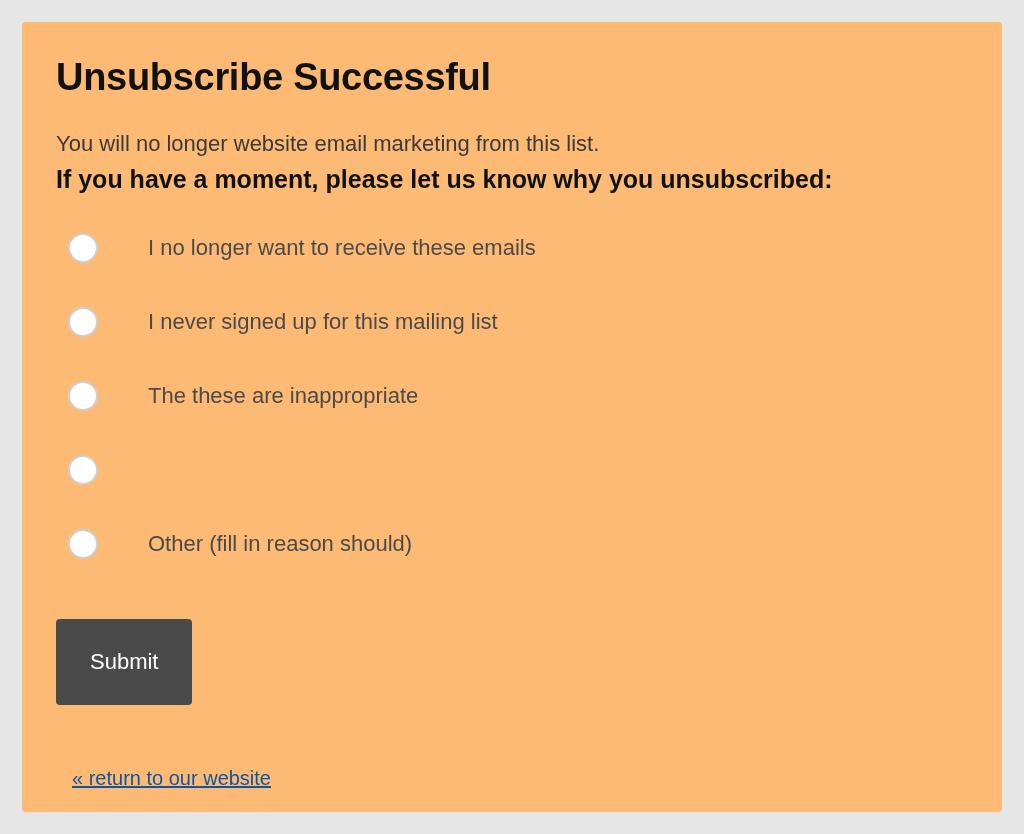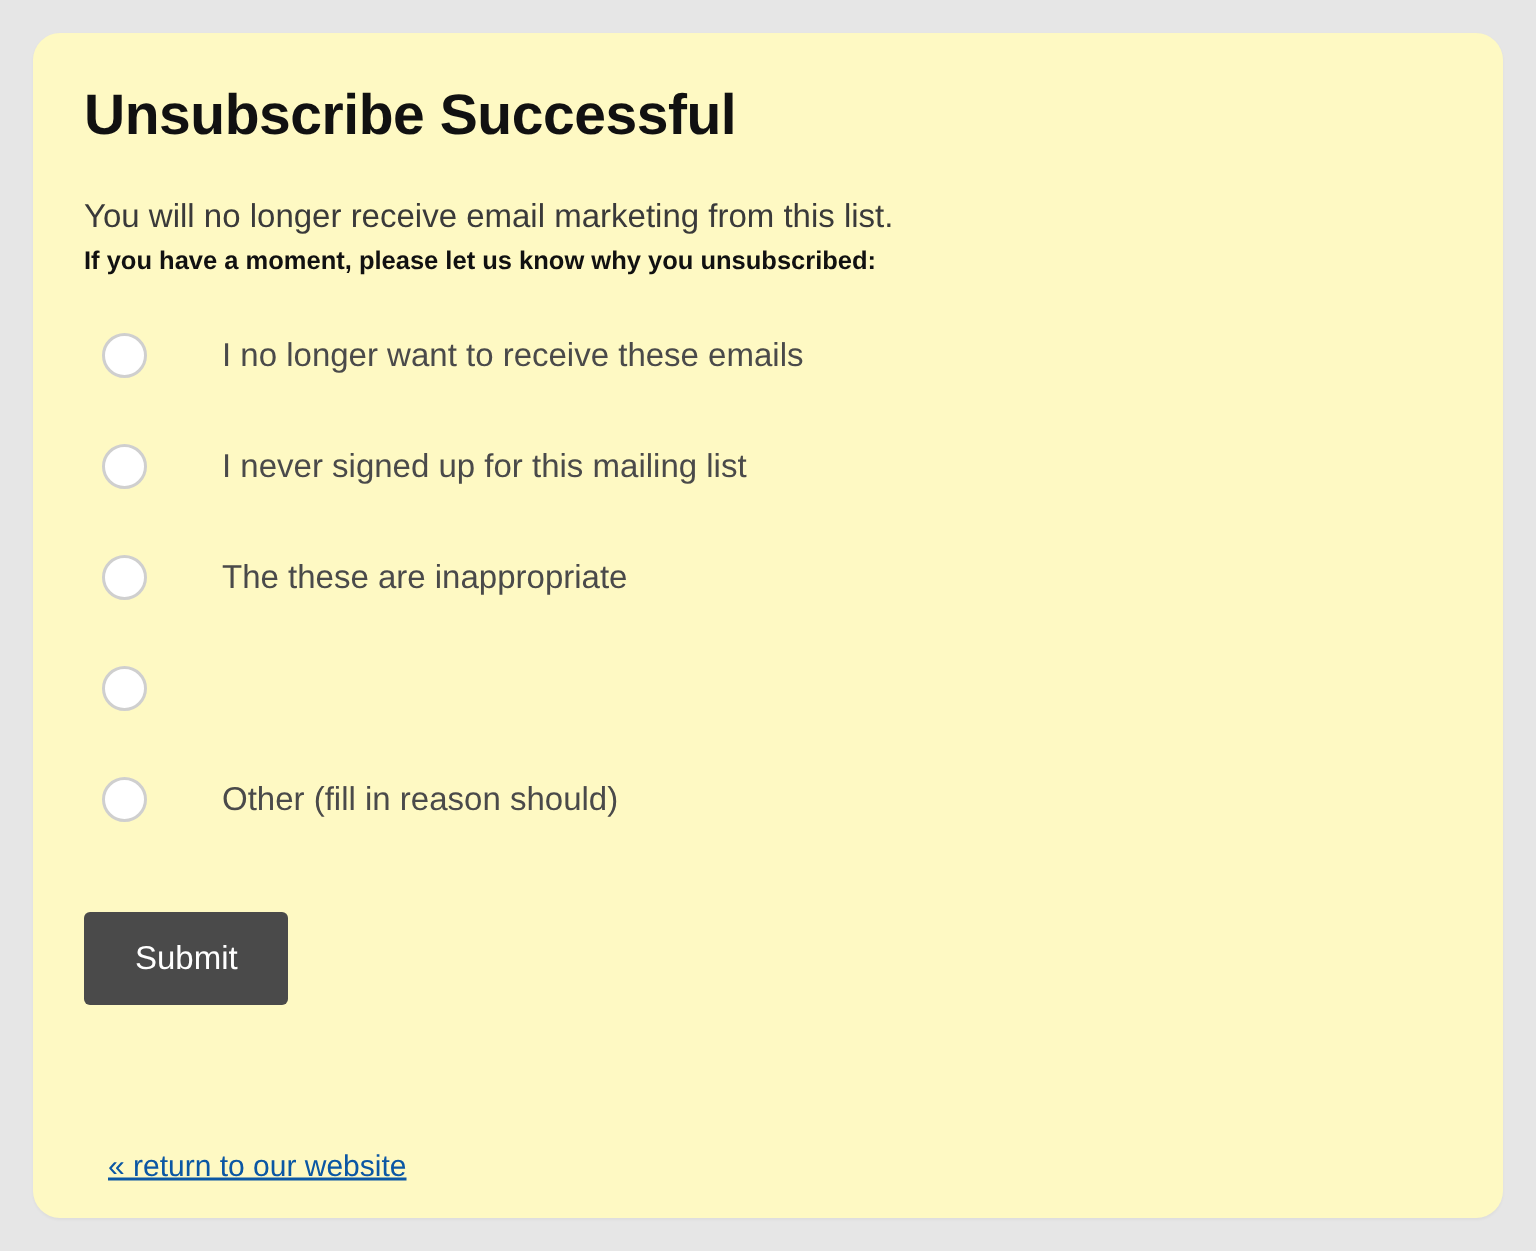"Unsubscribe Successful" .card { background: #fef9c3 -> #fdba74; border-radius: 18px -> 4px }
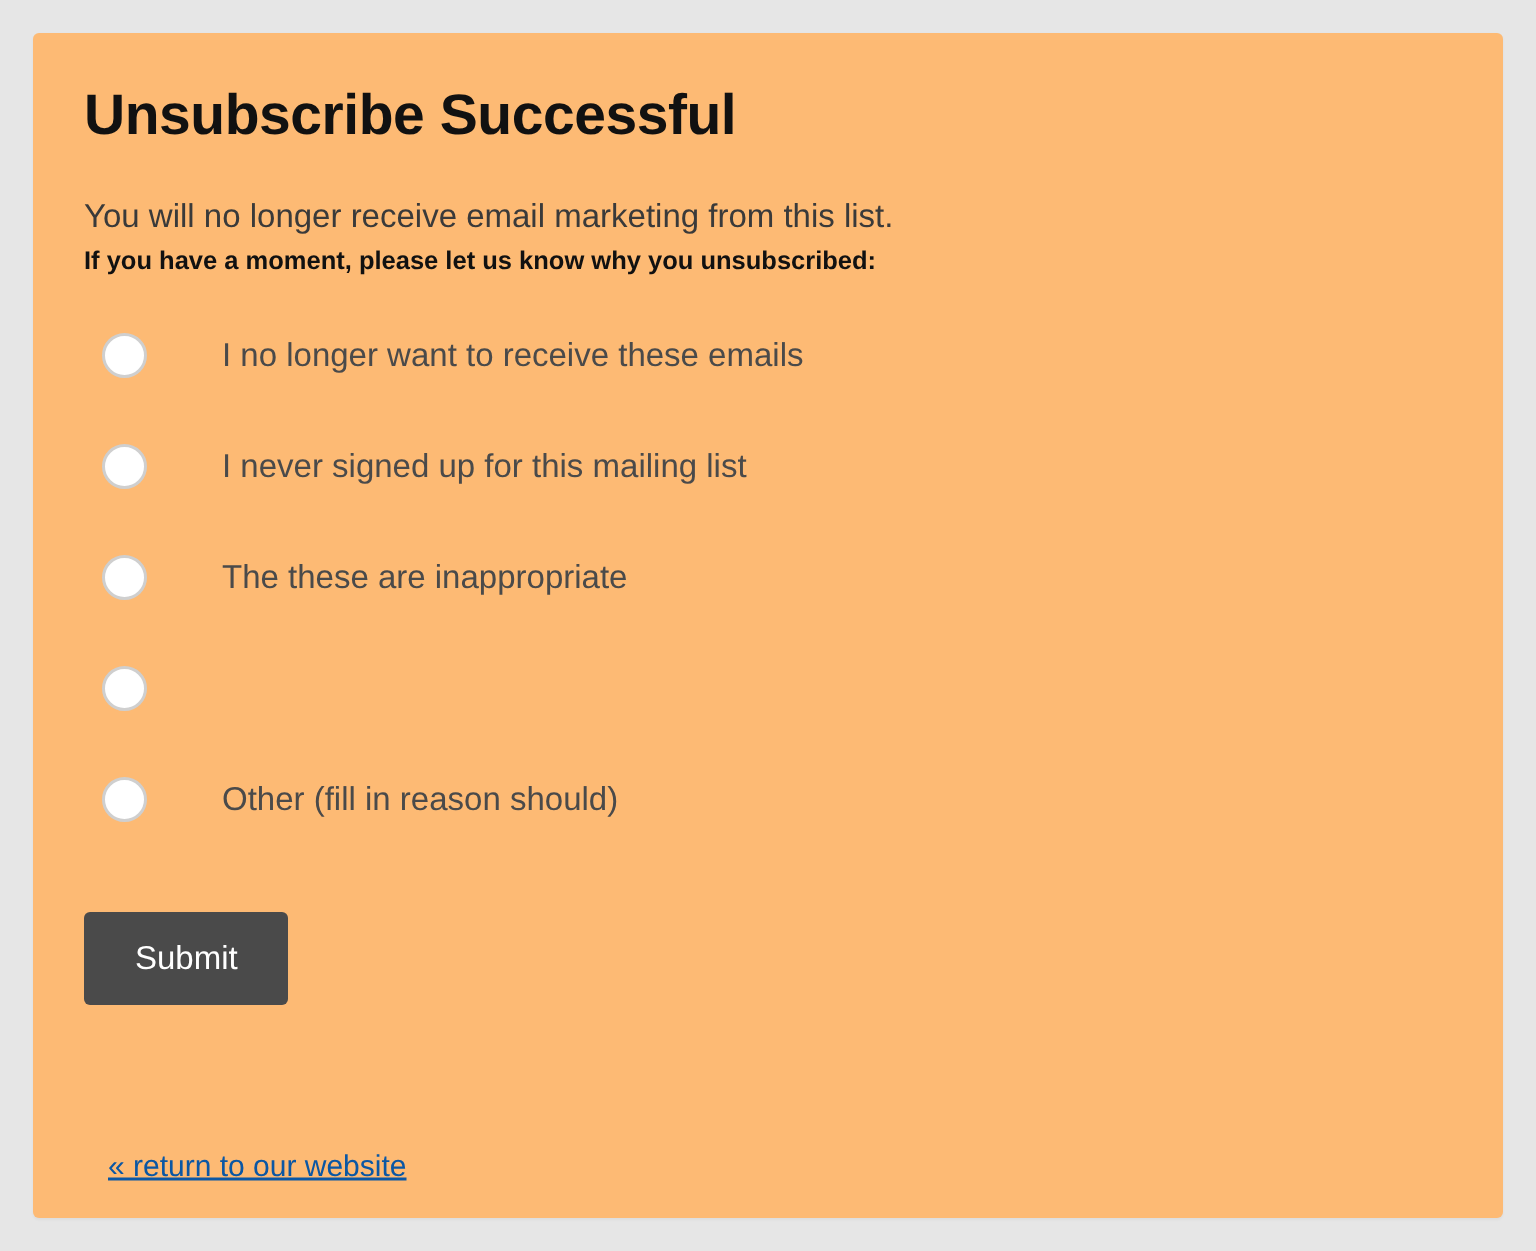"You will no longer receive" p.subtext { text: receive -> website }
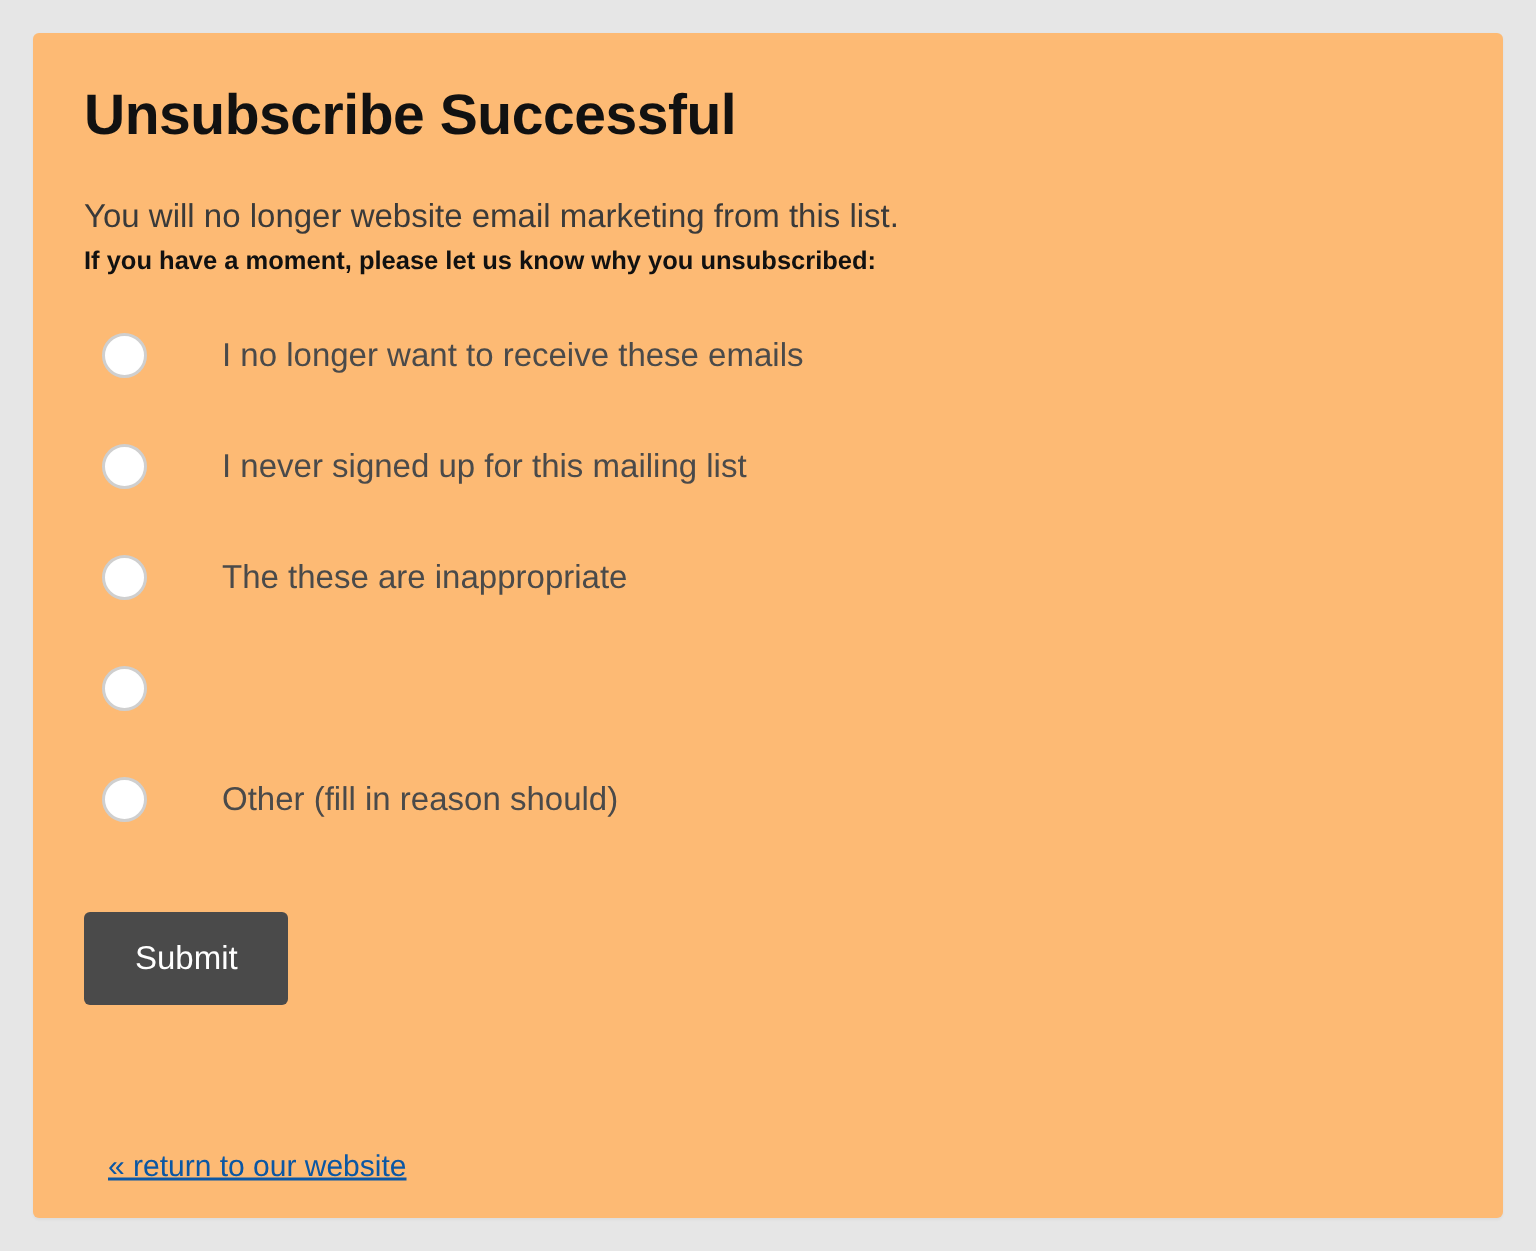"If you have a moment," .prompt { font-size: 17px -> 25px }
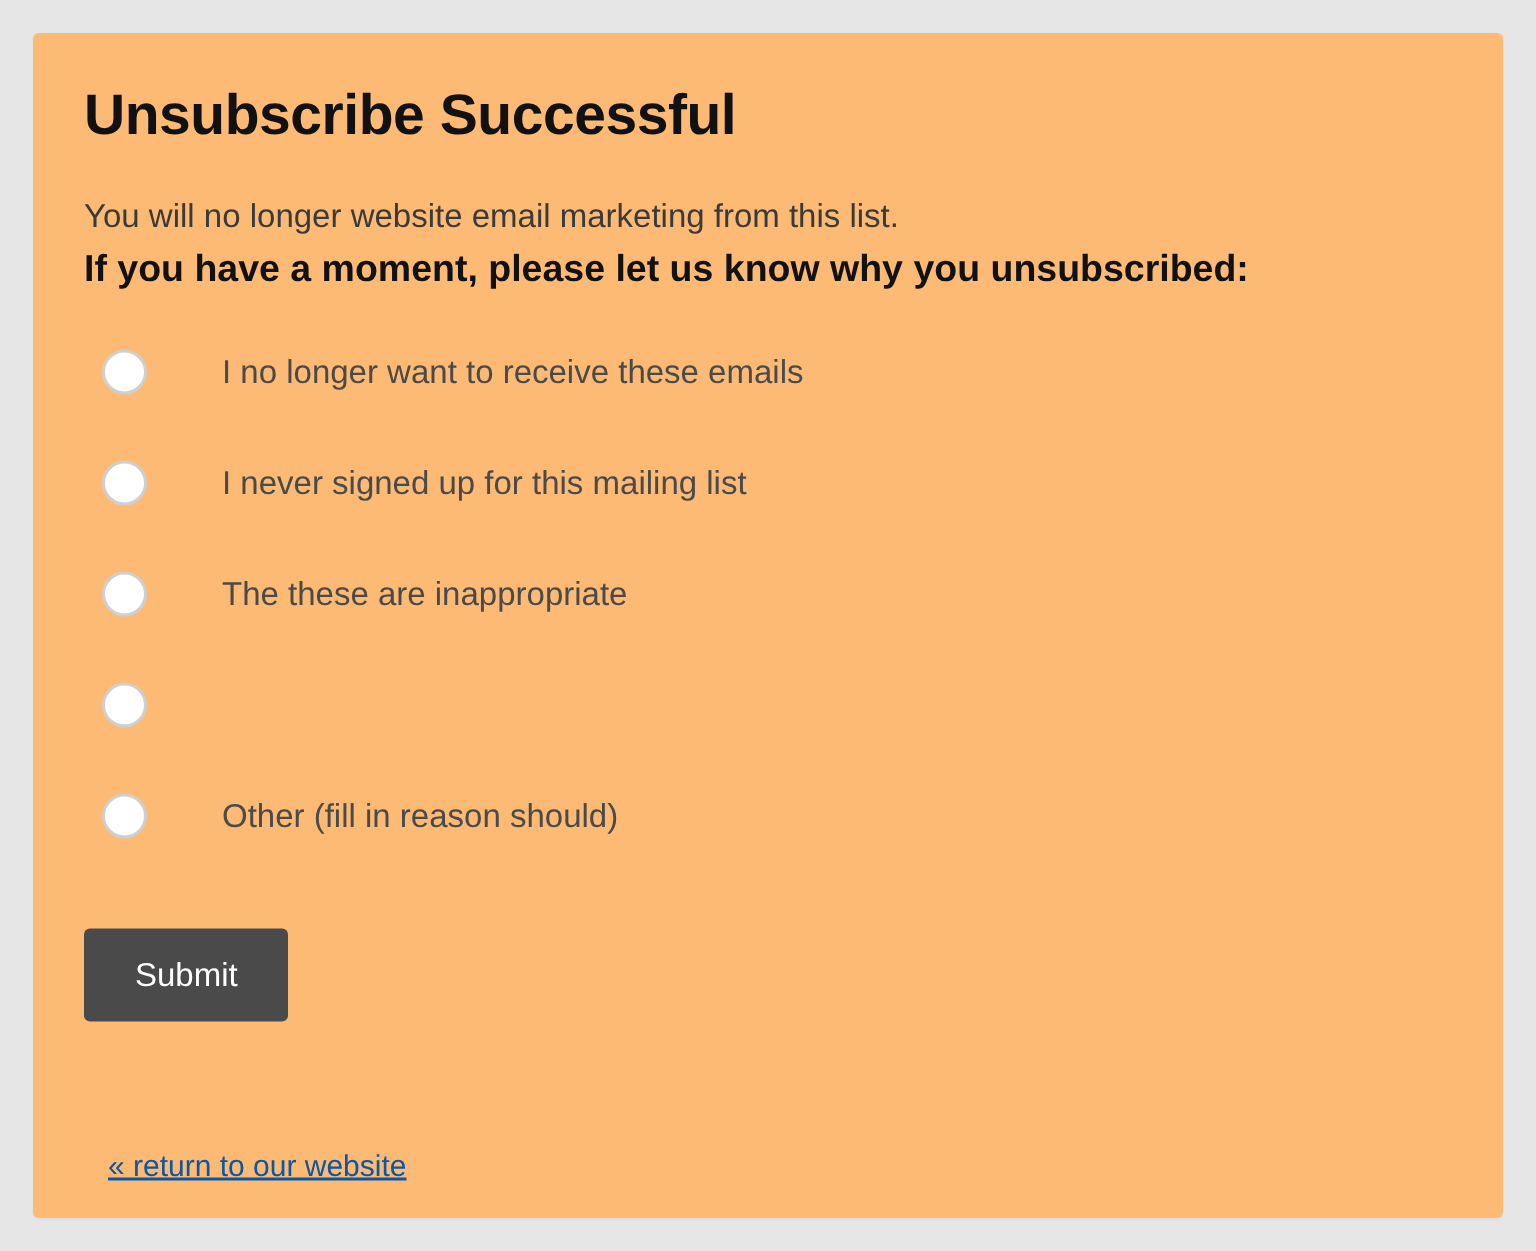"Submit" .submit-btn { padding: 18px 34px -> 30px 34px }
